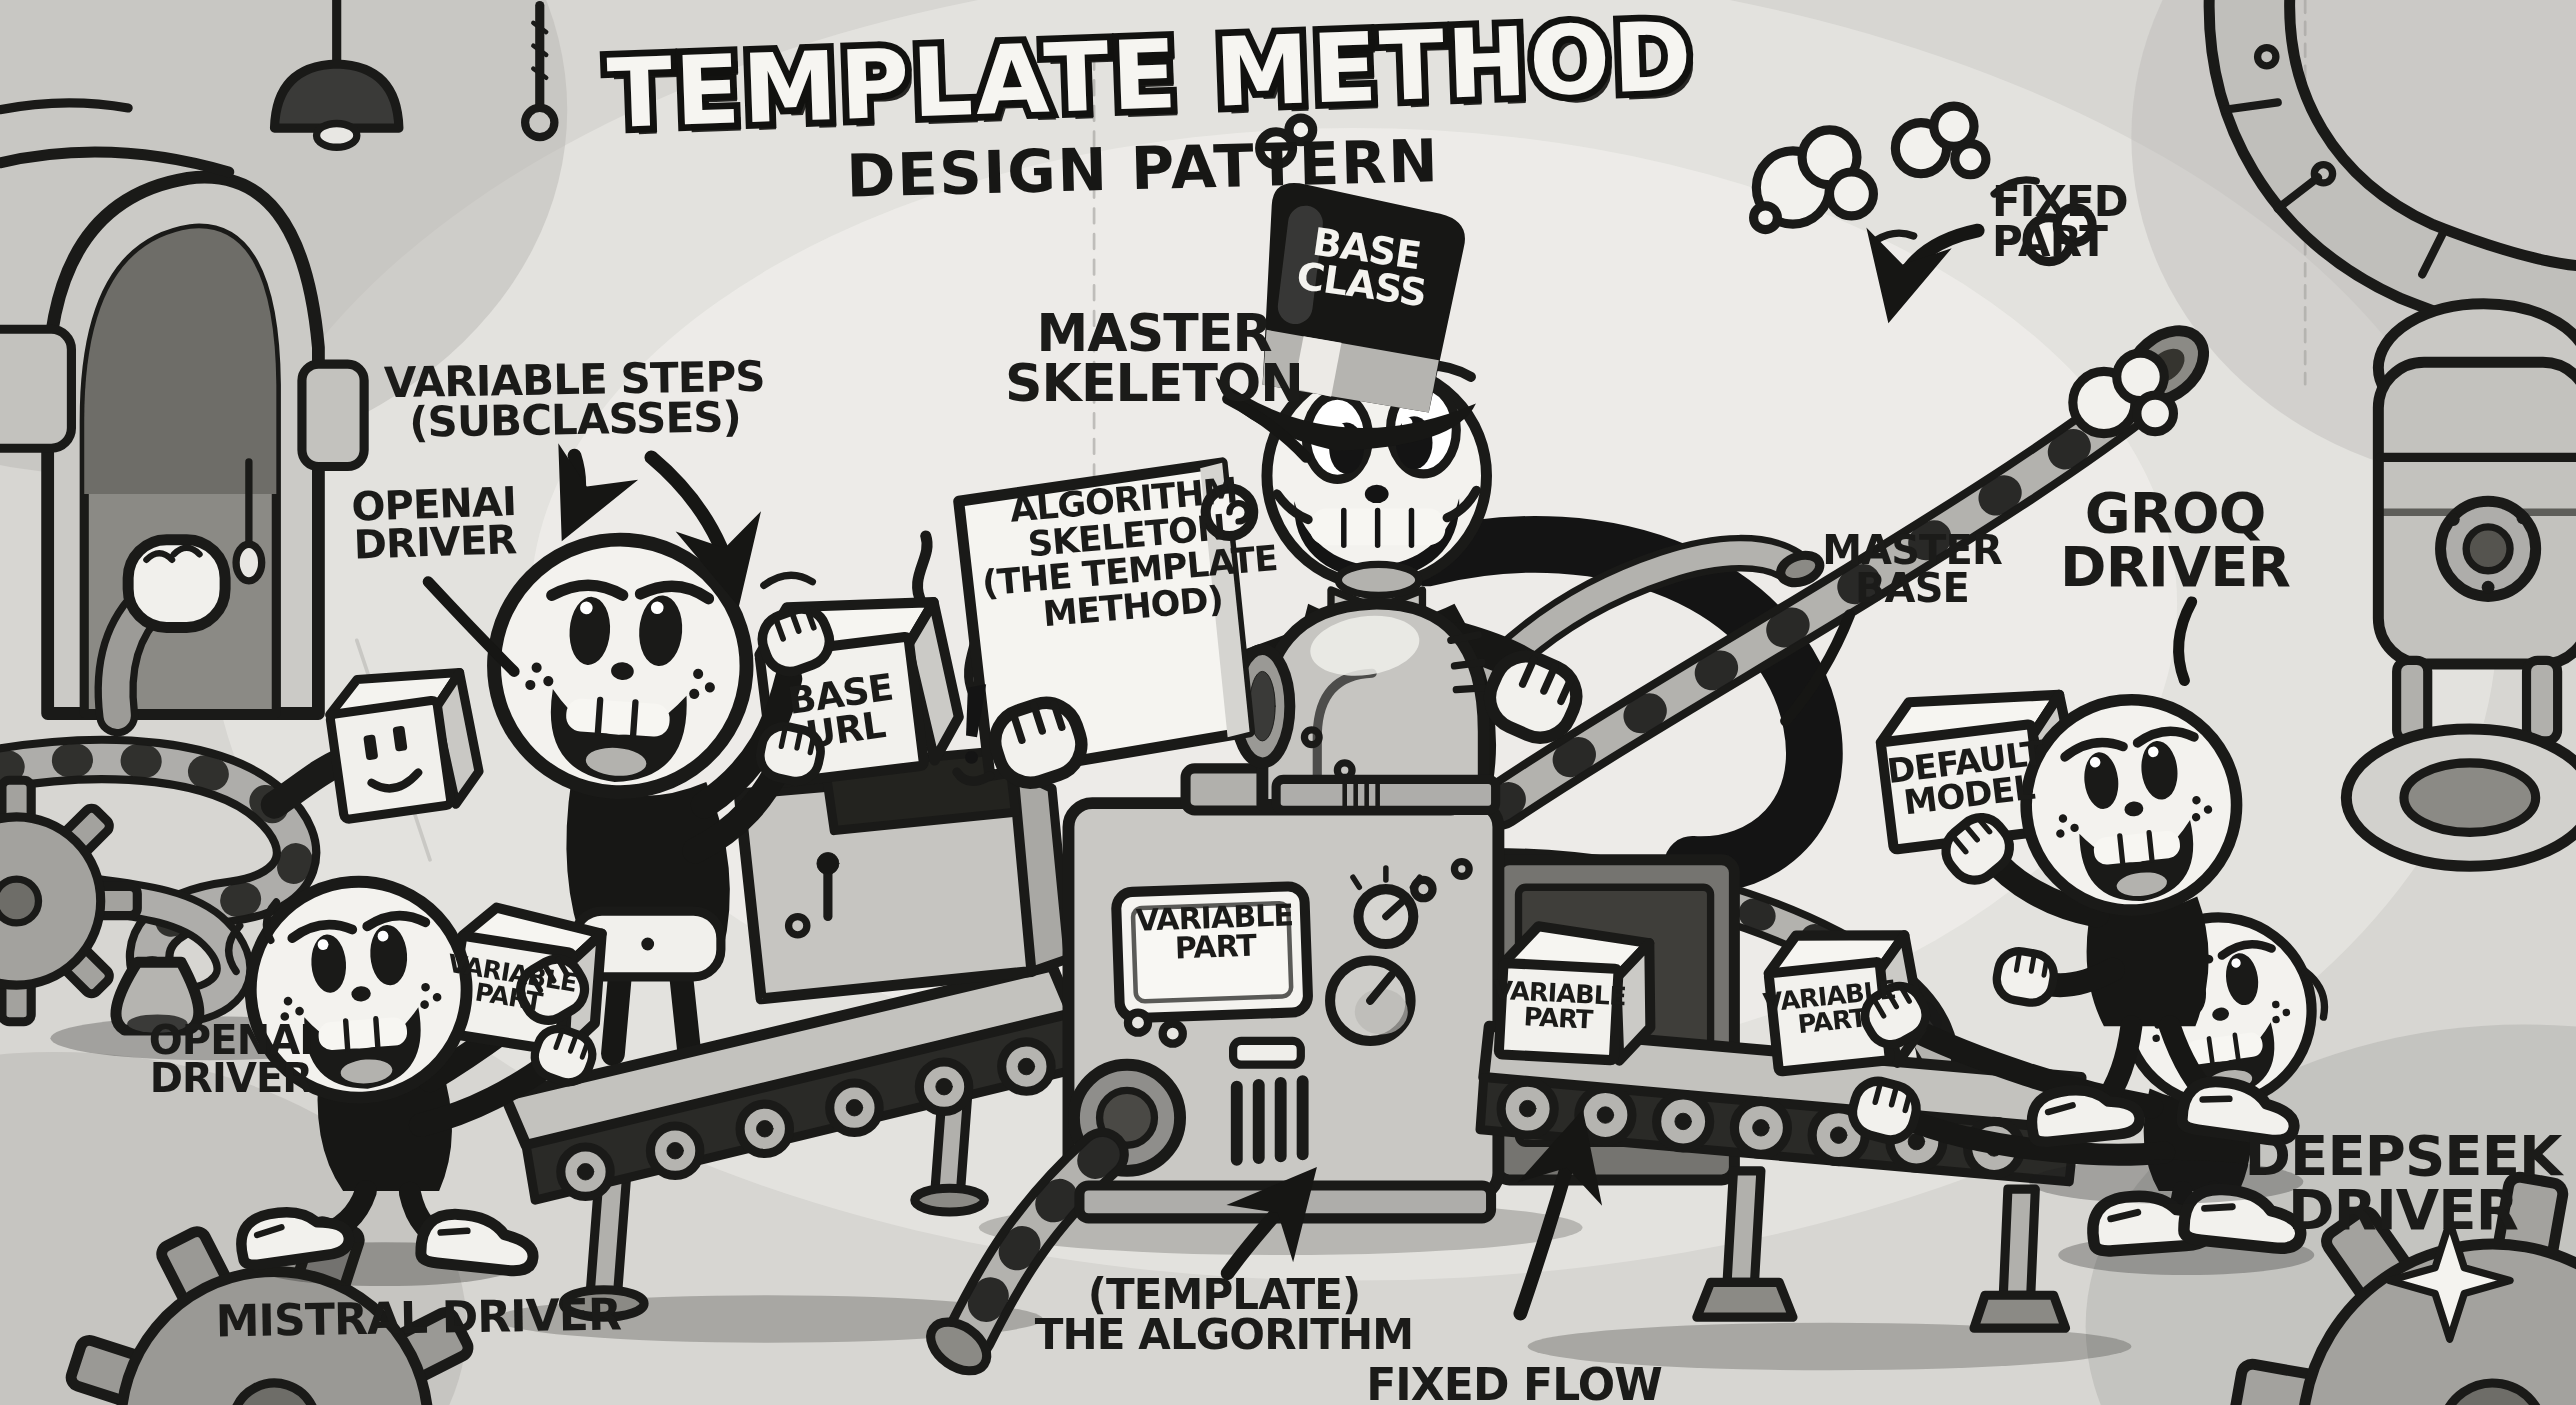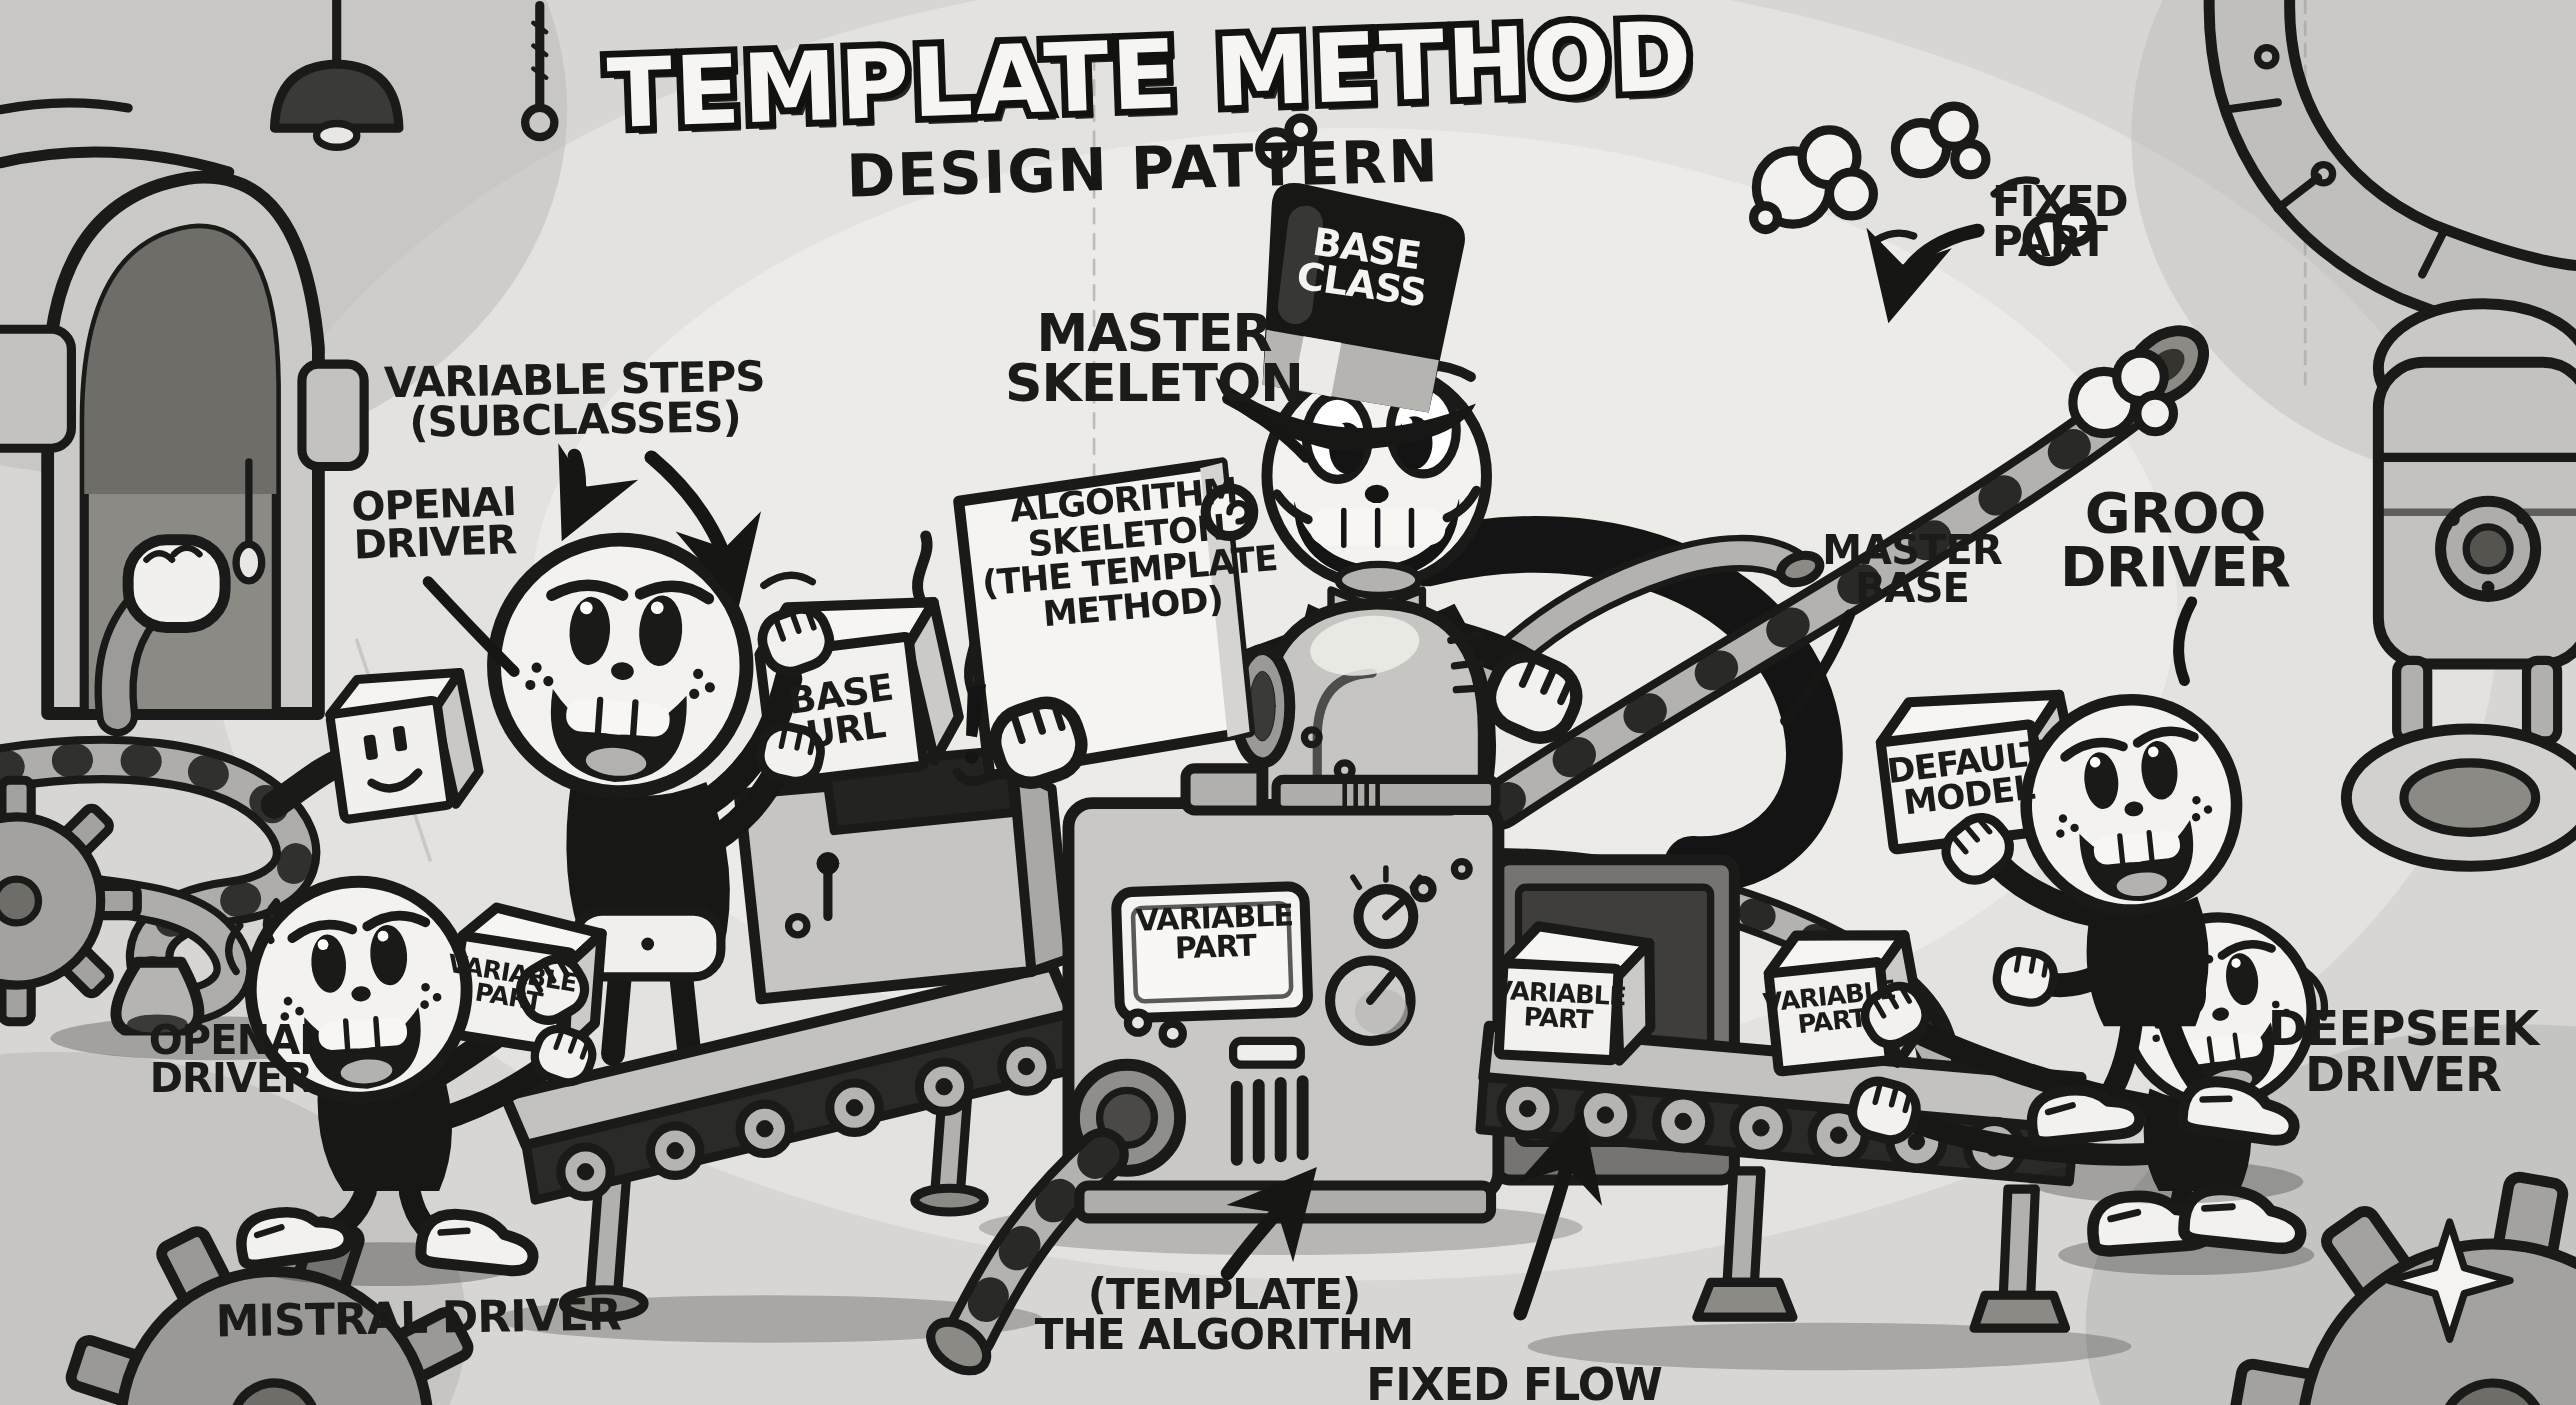"DEEPSEEK" div.lbl { font-size: 48px -> 56px; top: 1005px -> 1129px }
